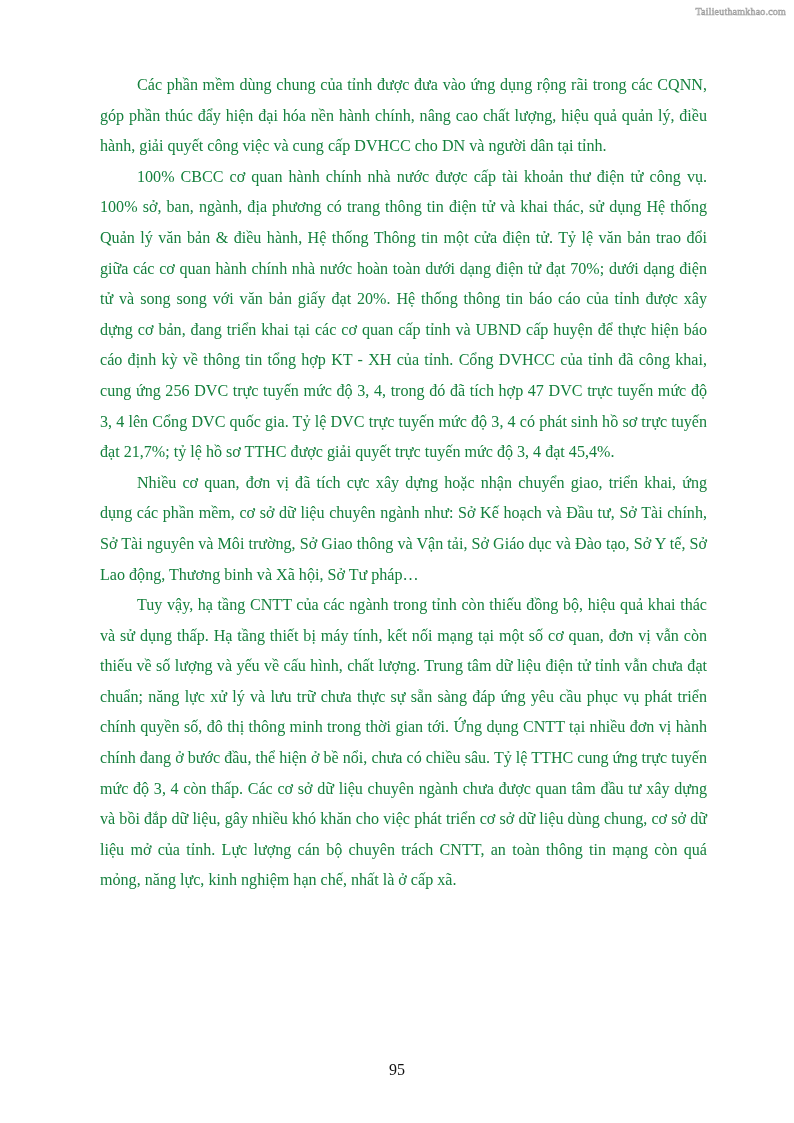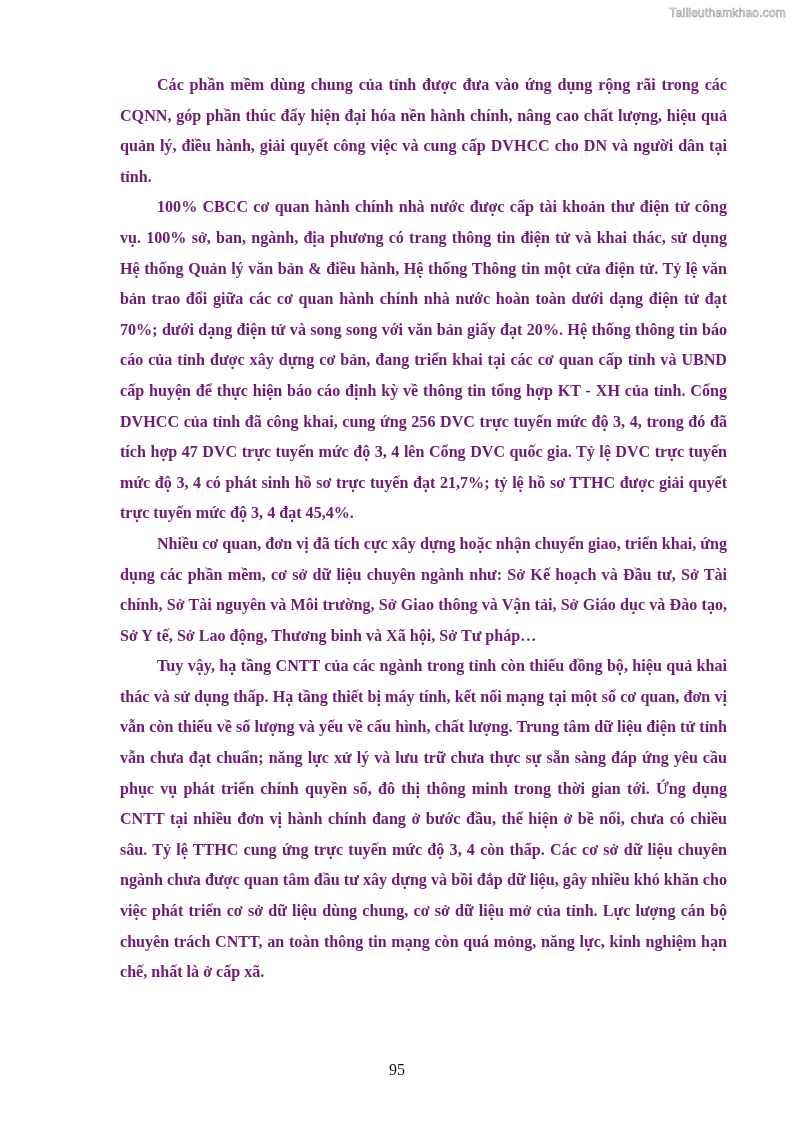"Tailieuthamkhao.com" .watermark { font-family: Liberation Sans, sans-serif -> Liberation Serif, serif; font-size: 12px -> 10px }
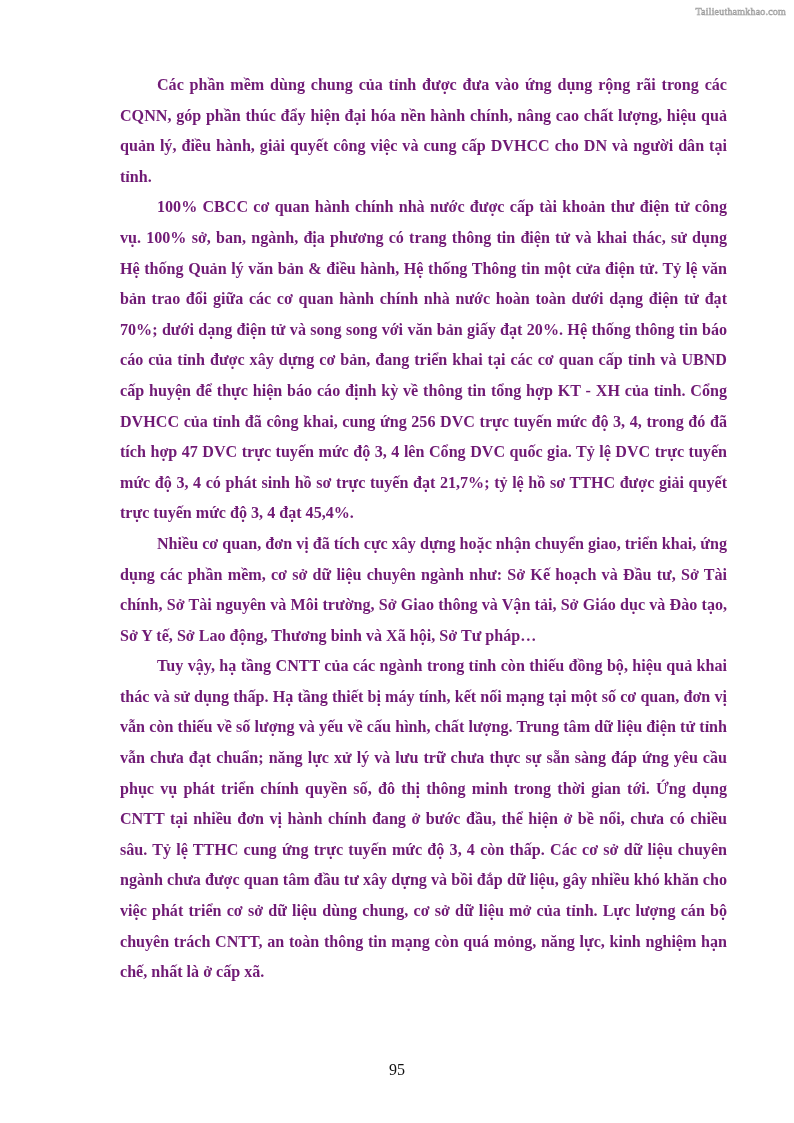"Các phần mềm dùng chung" .page-body { color: #701a75 -> #15803d; font-weight: bold -> none; left: 120px -> 100px }
